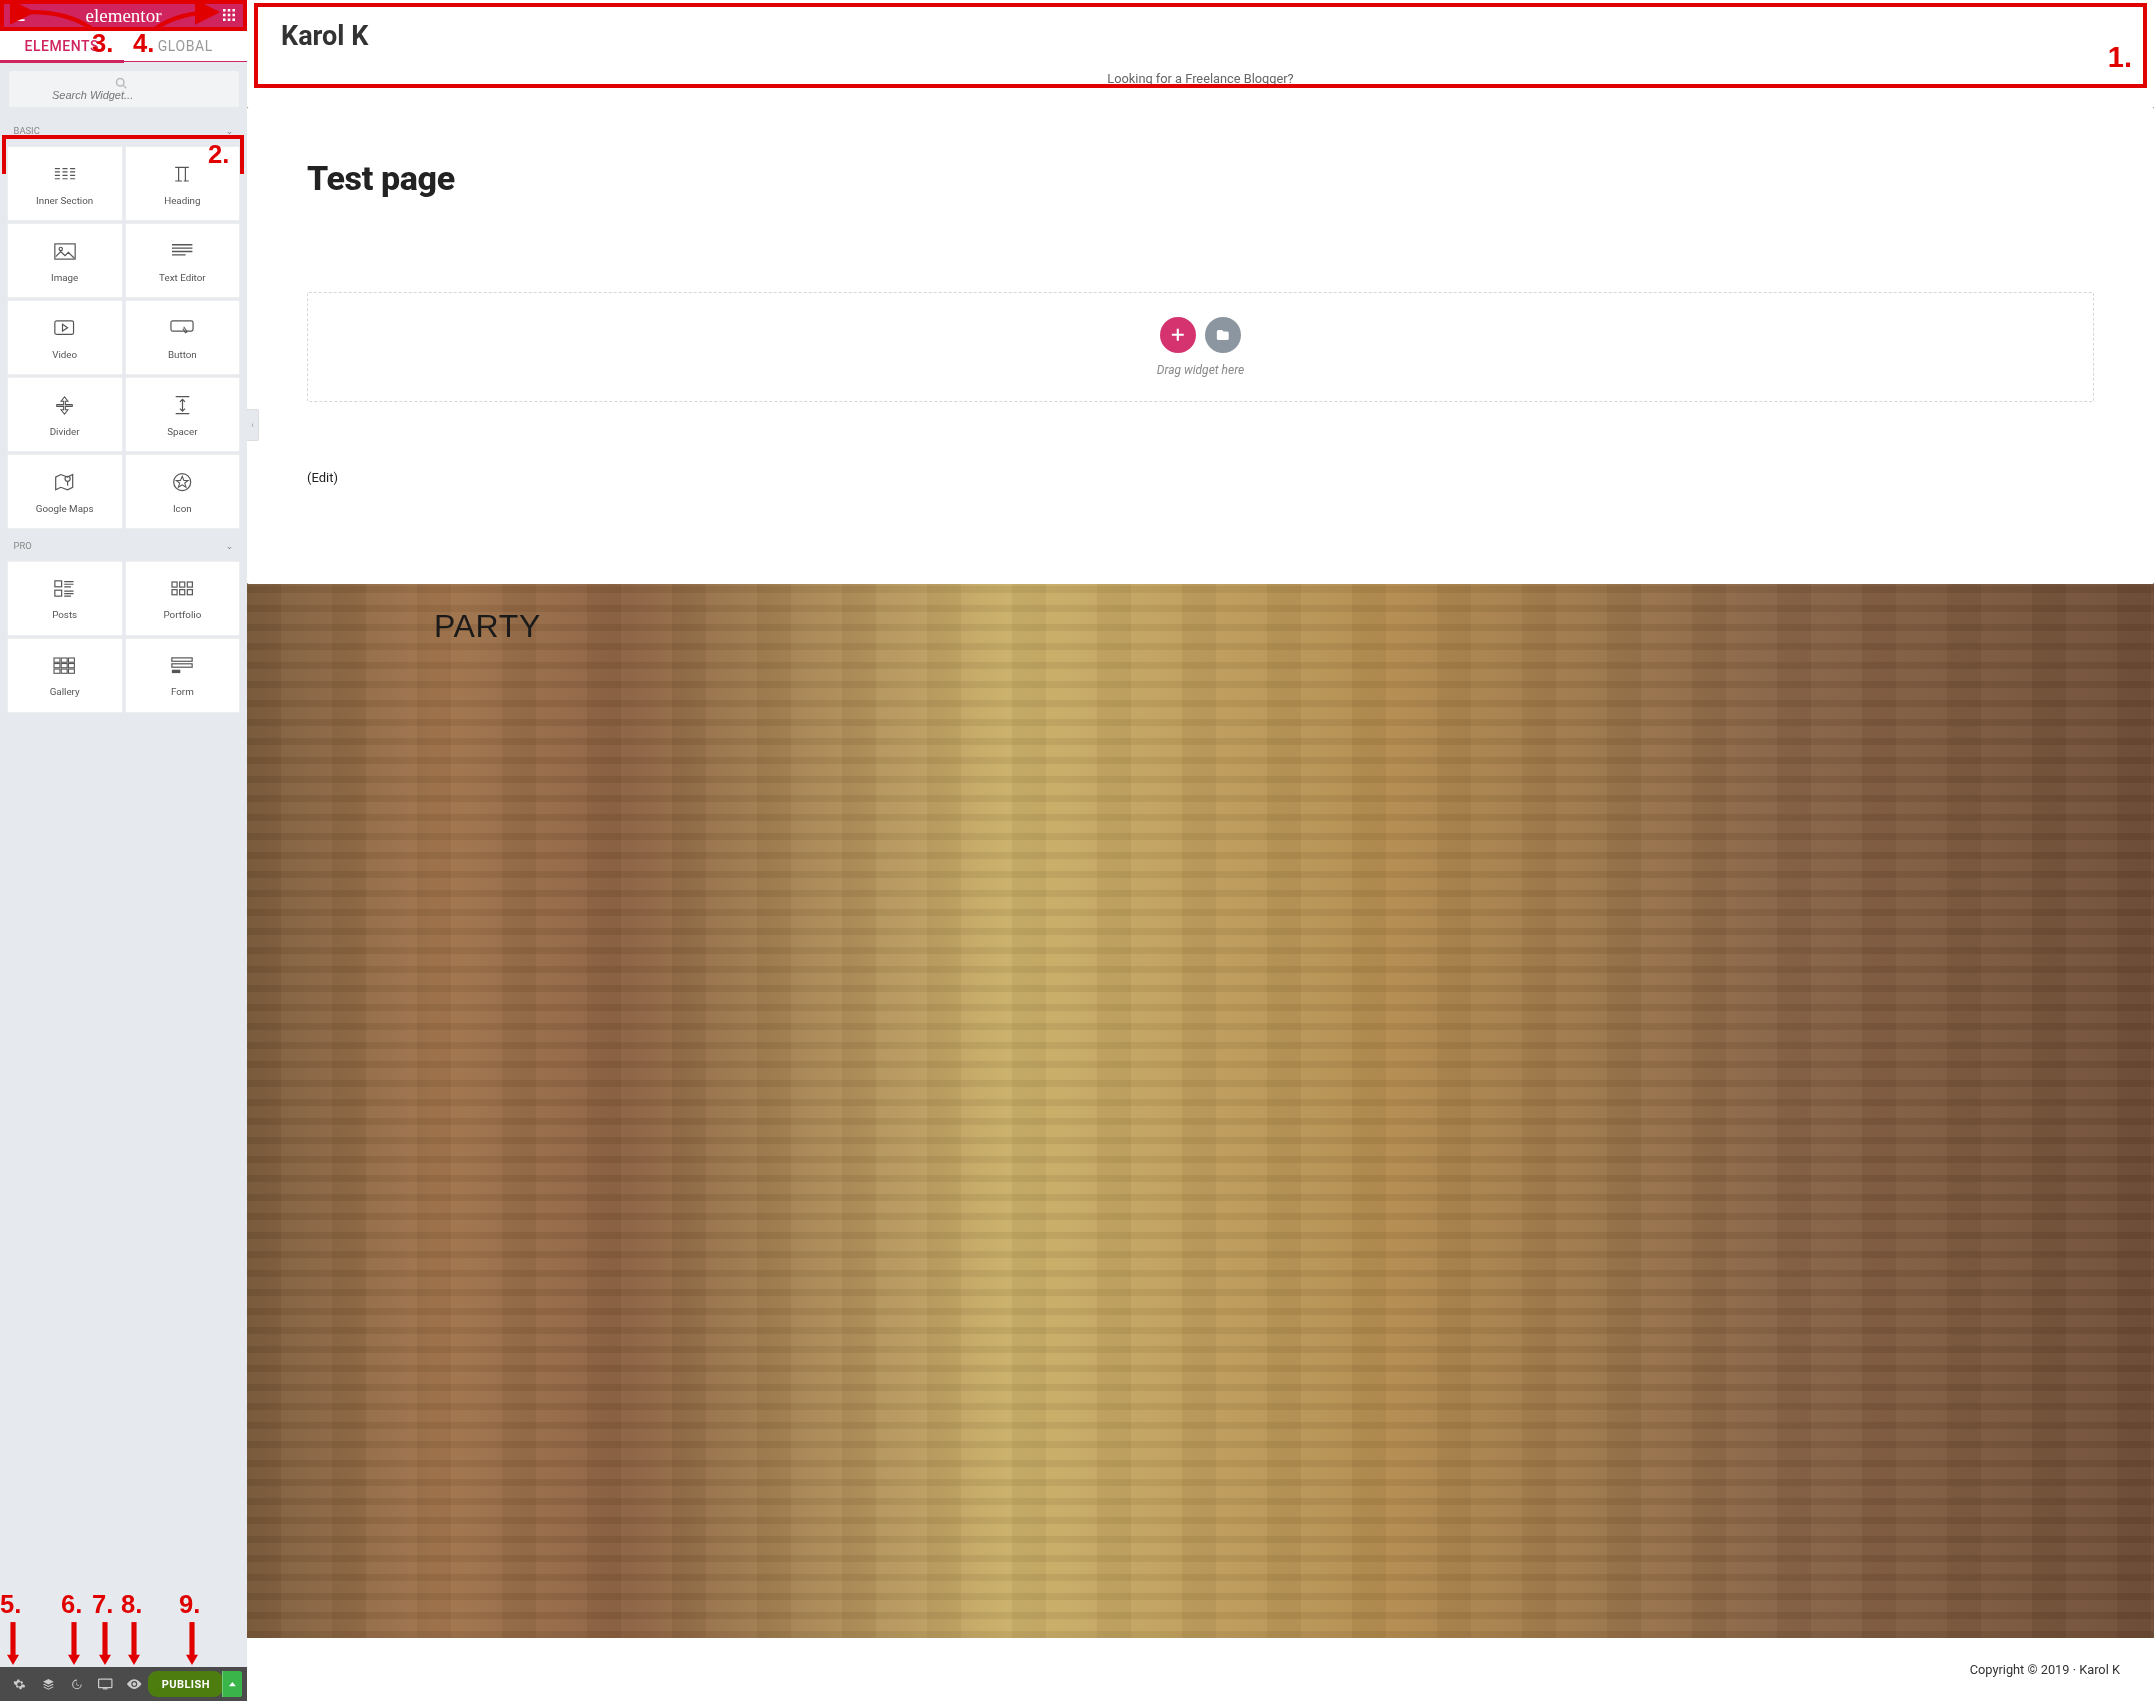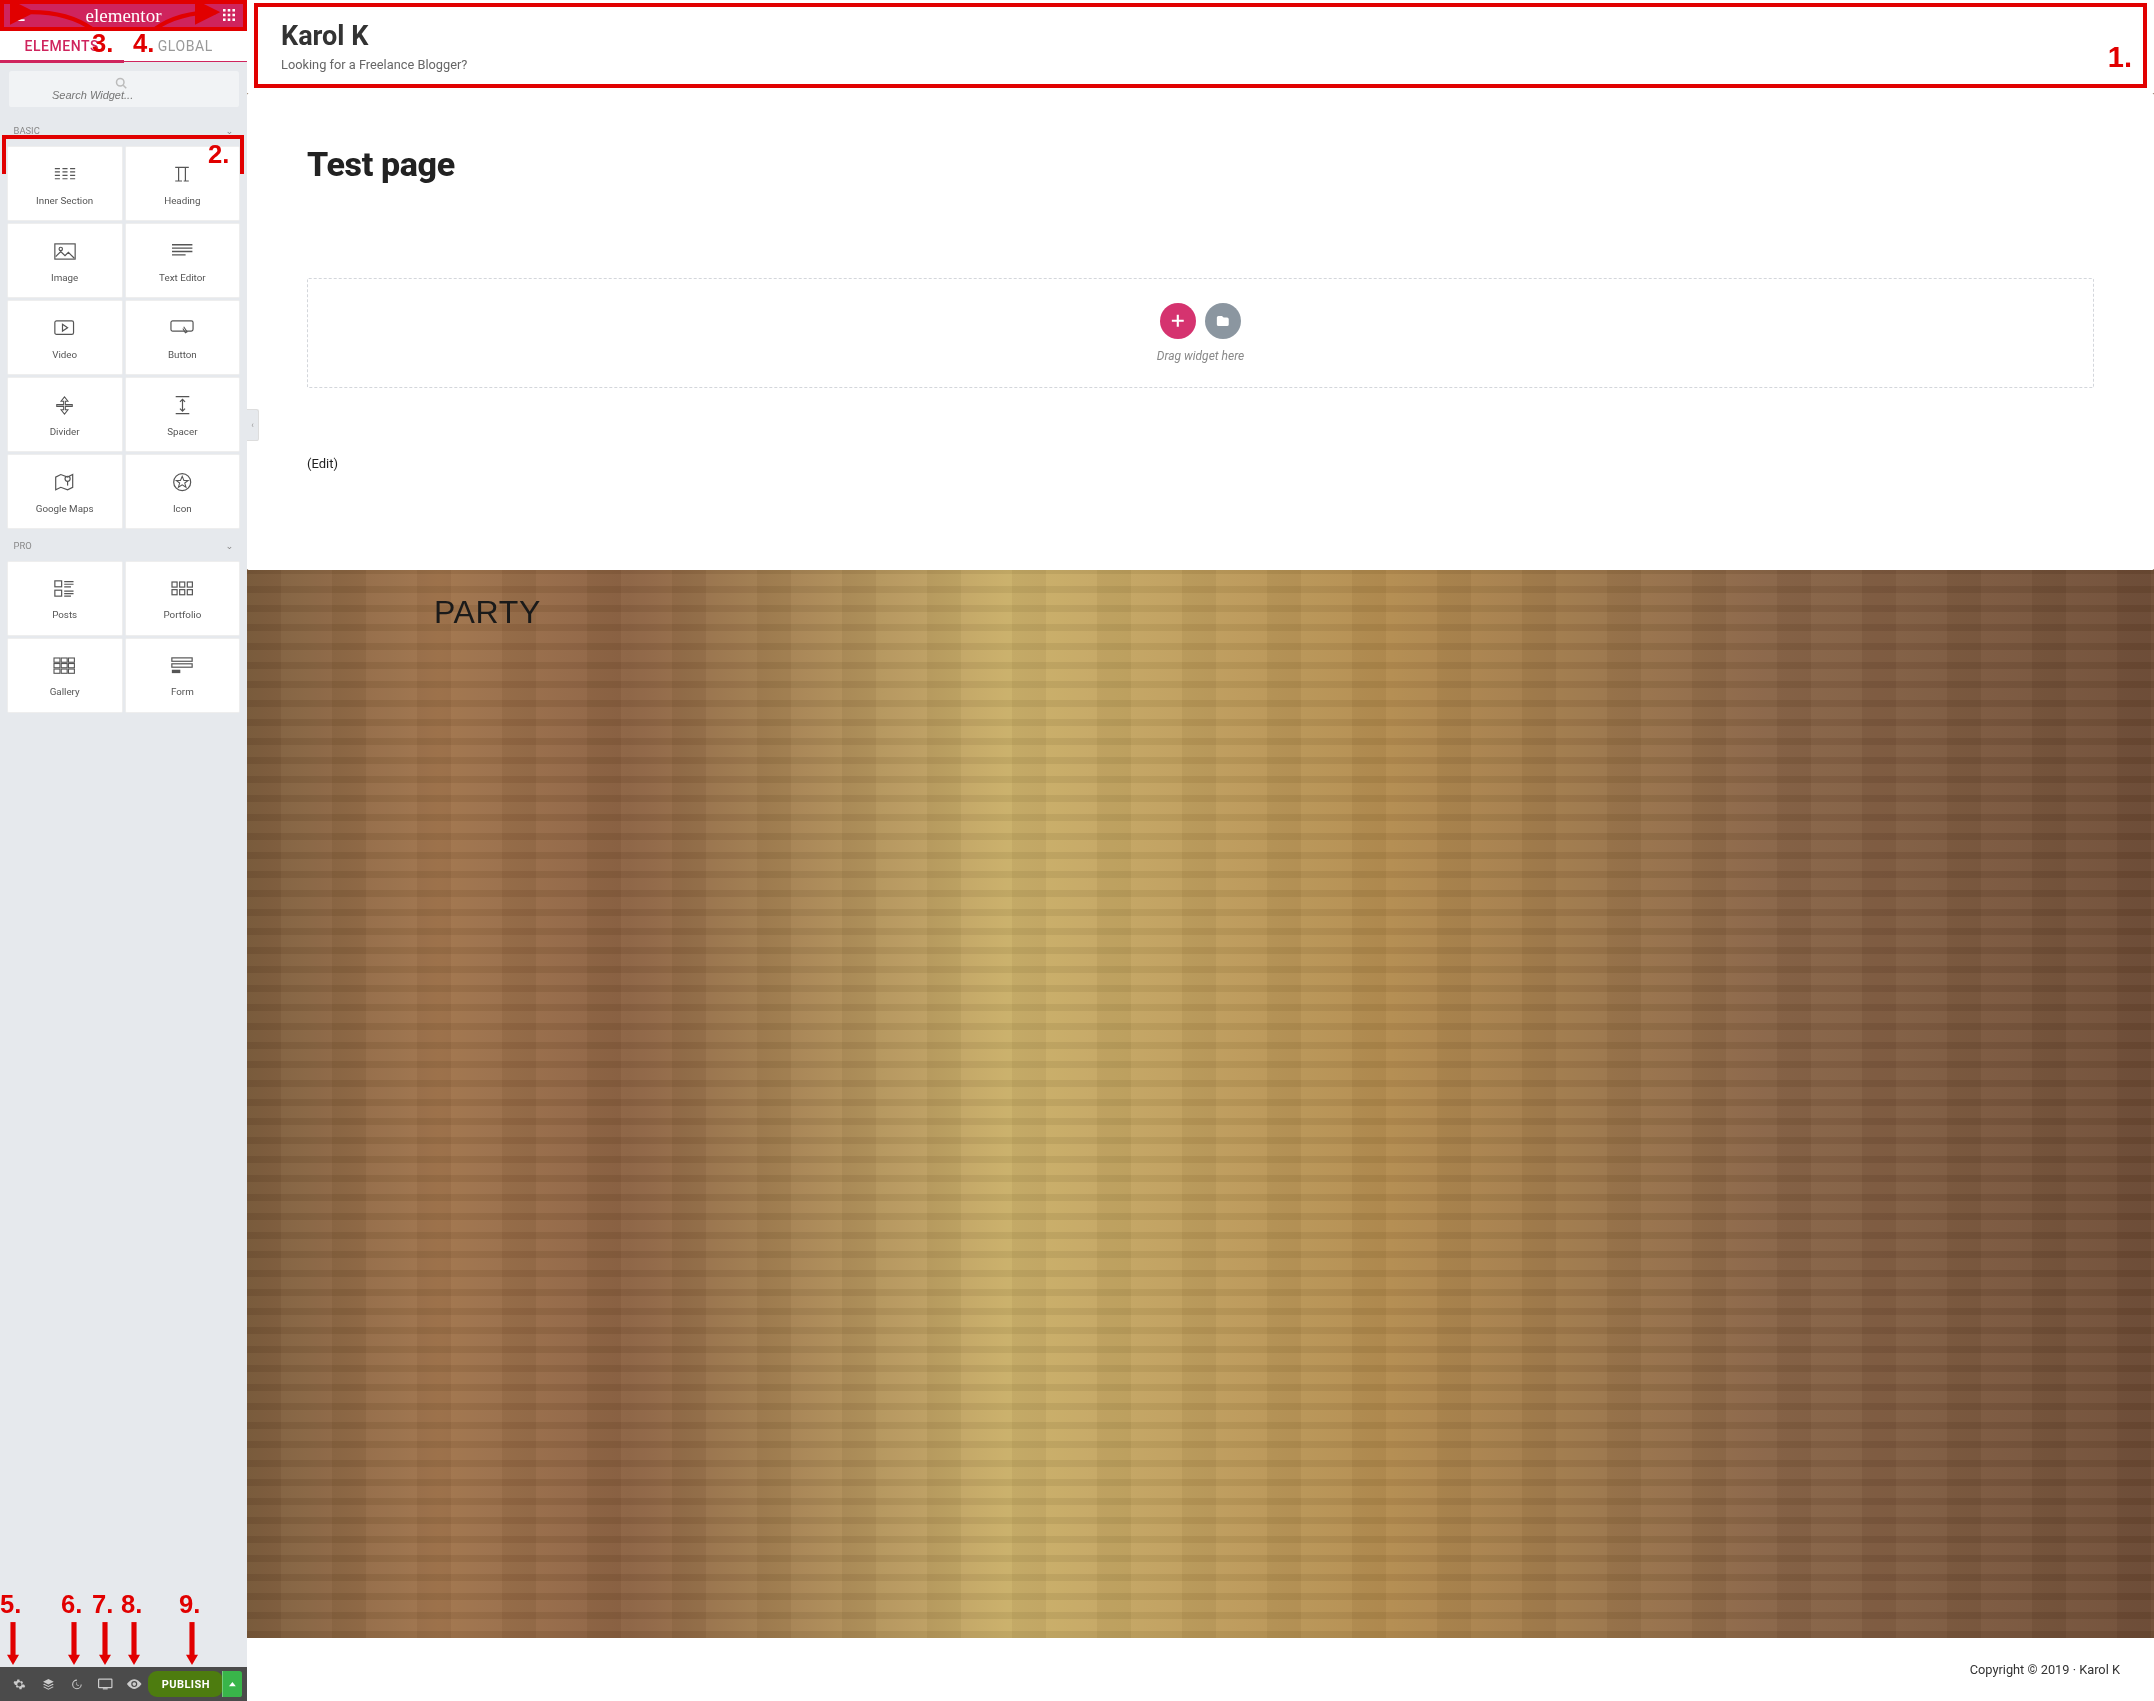"Looking for a Freelance Blogger?" .site-tag { margin-top: 5px -> 19px; text-align: none -> center }
